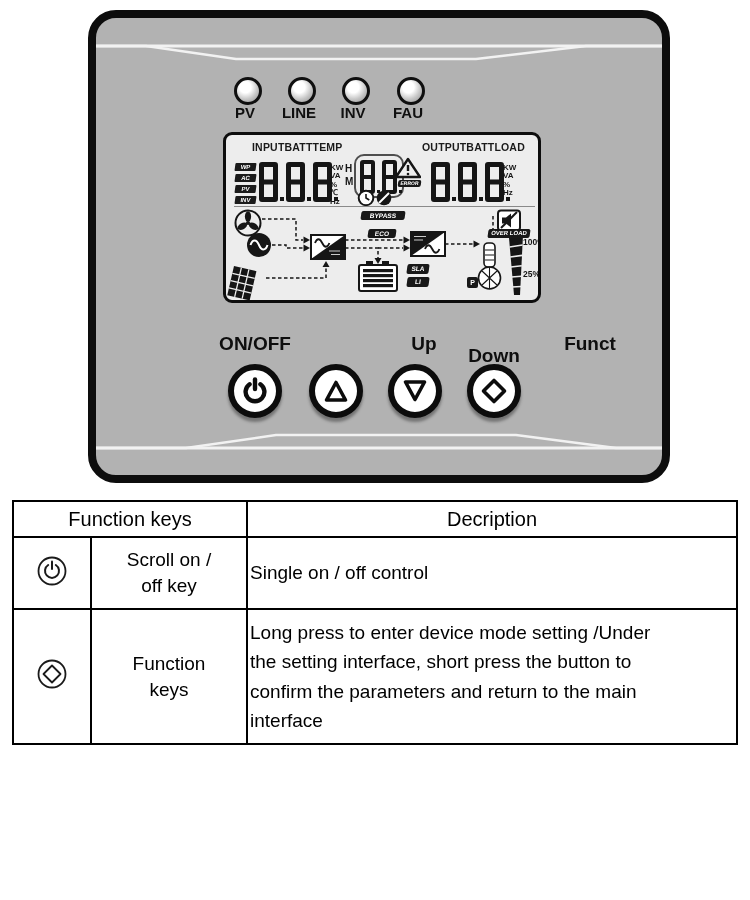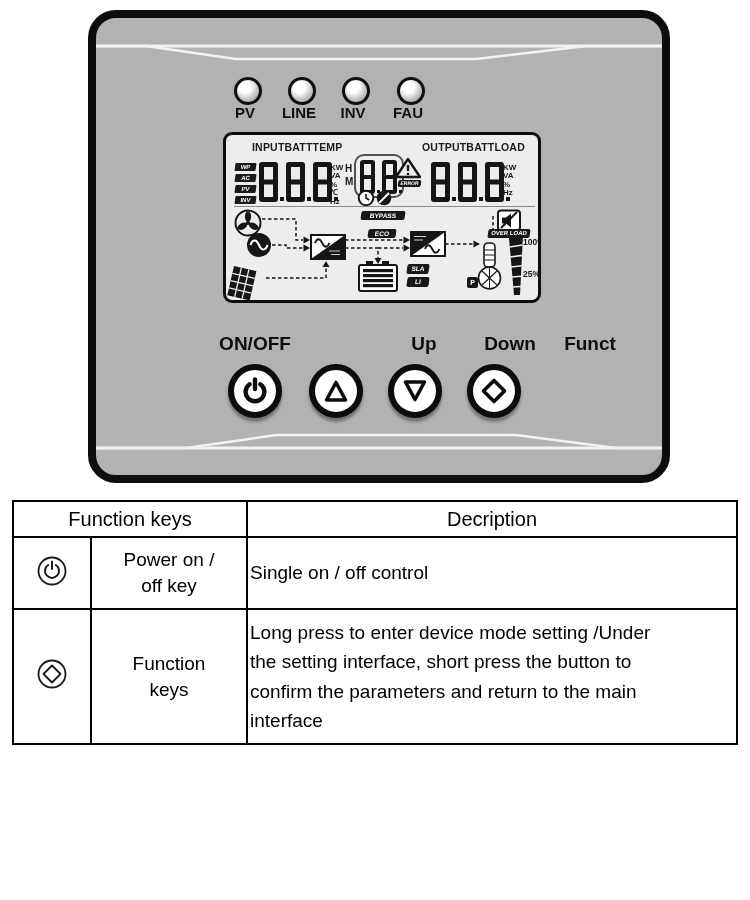"Down" div.btn-label { left: 364px -> 348px; margin-top: none -> 12px }
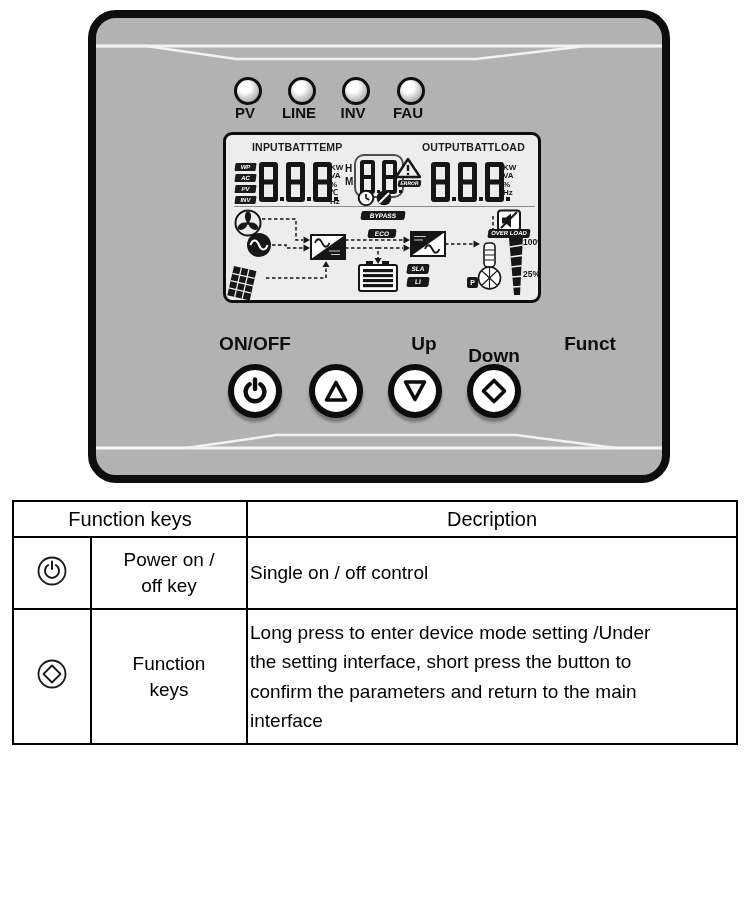"Power on /" td.cell-key { text: Power -> Scroll }
